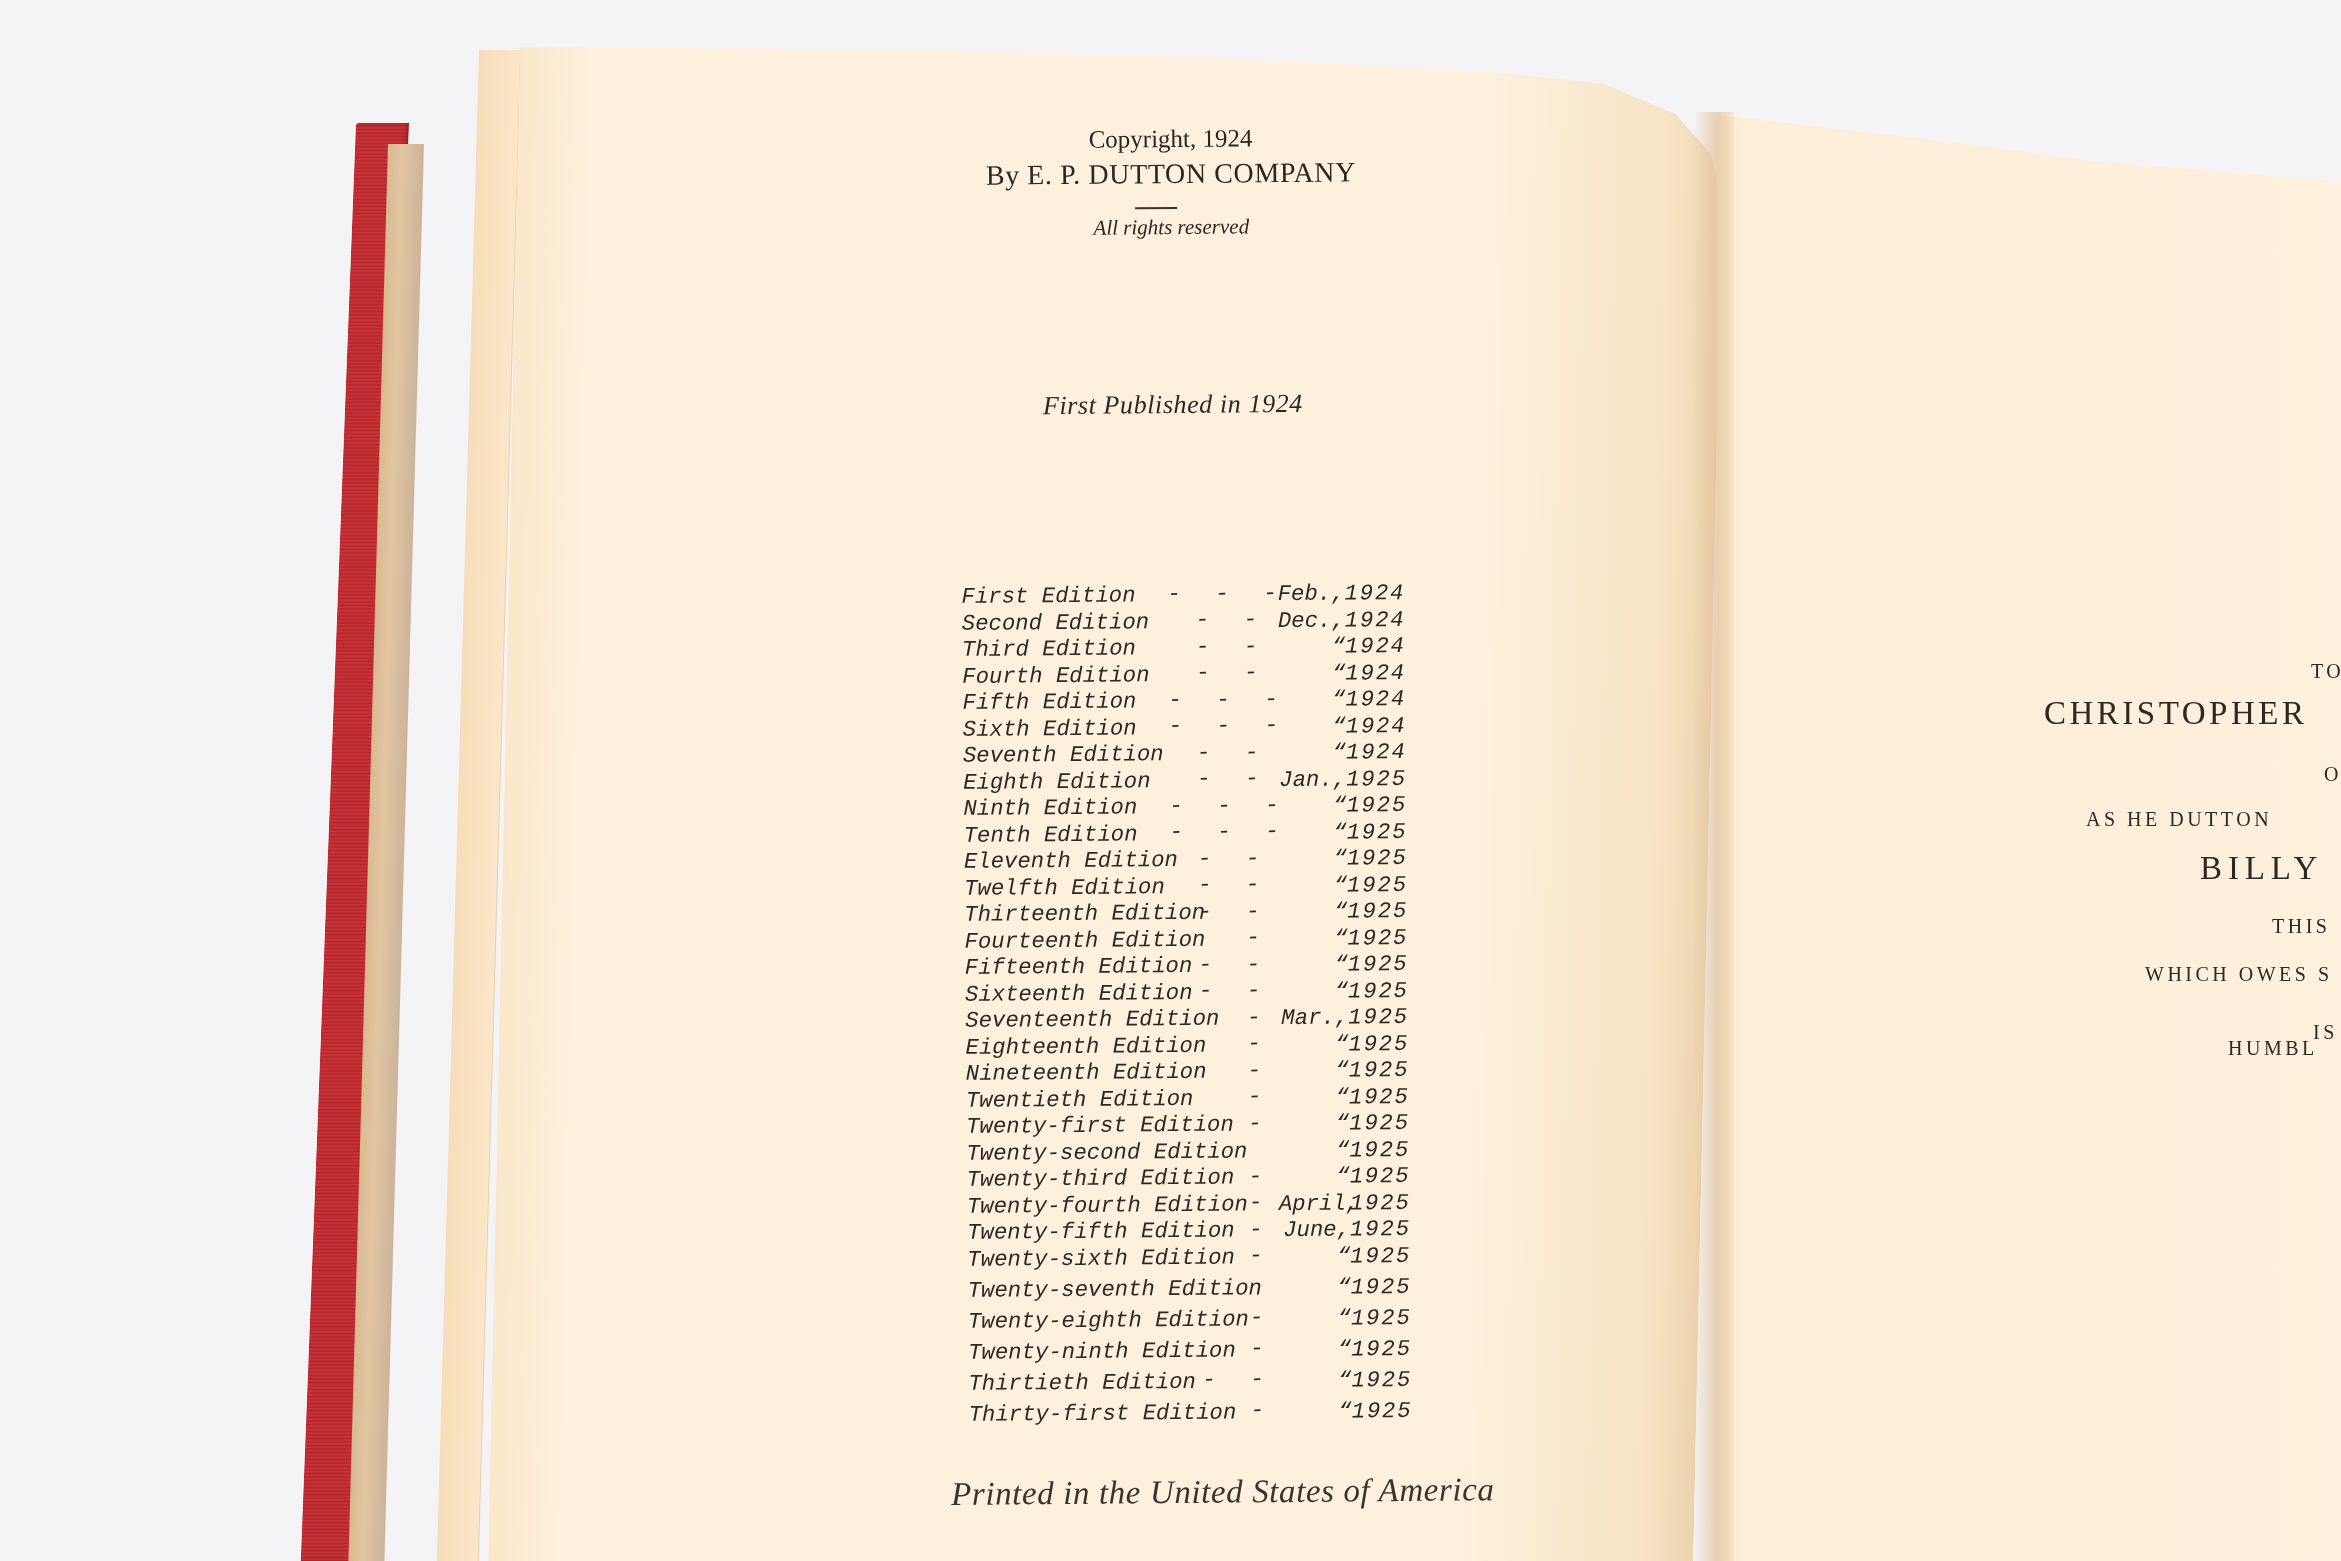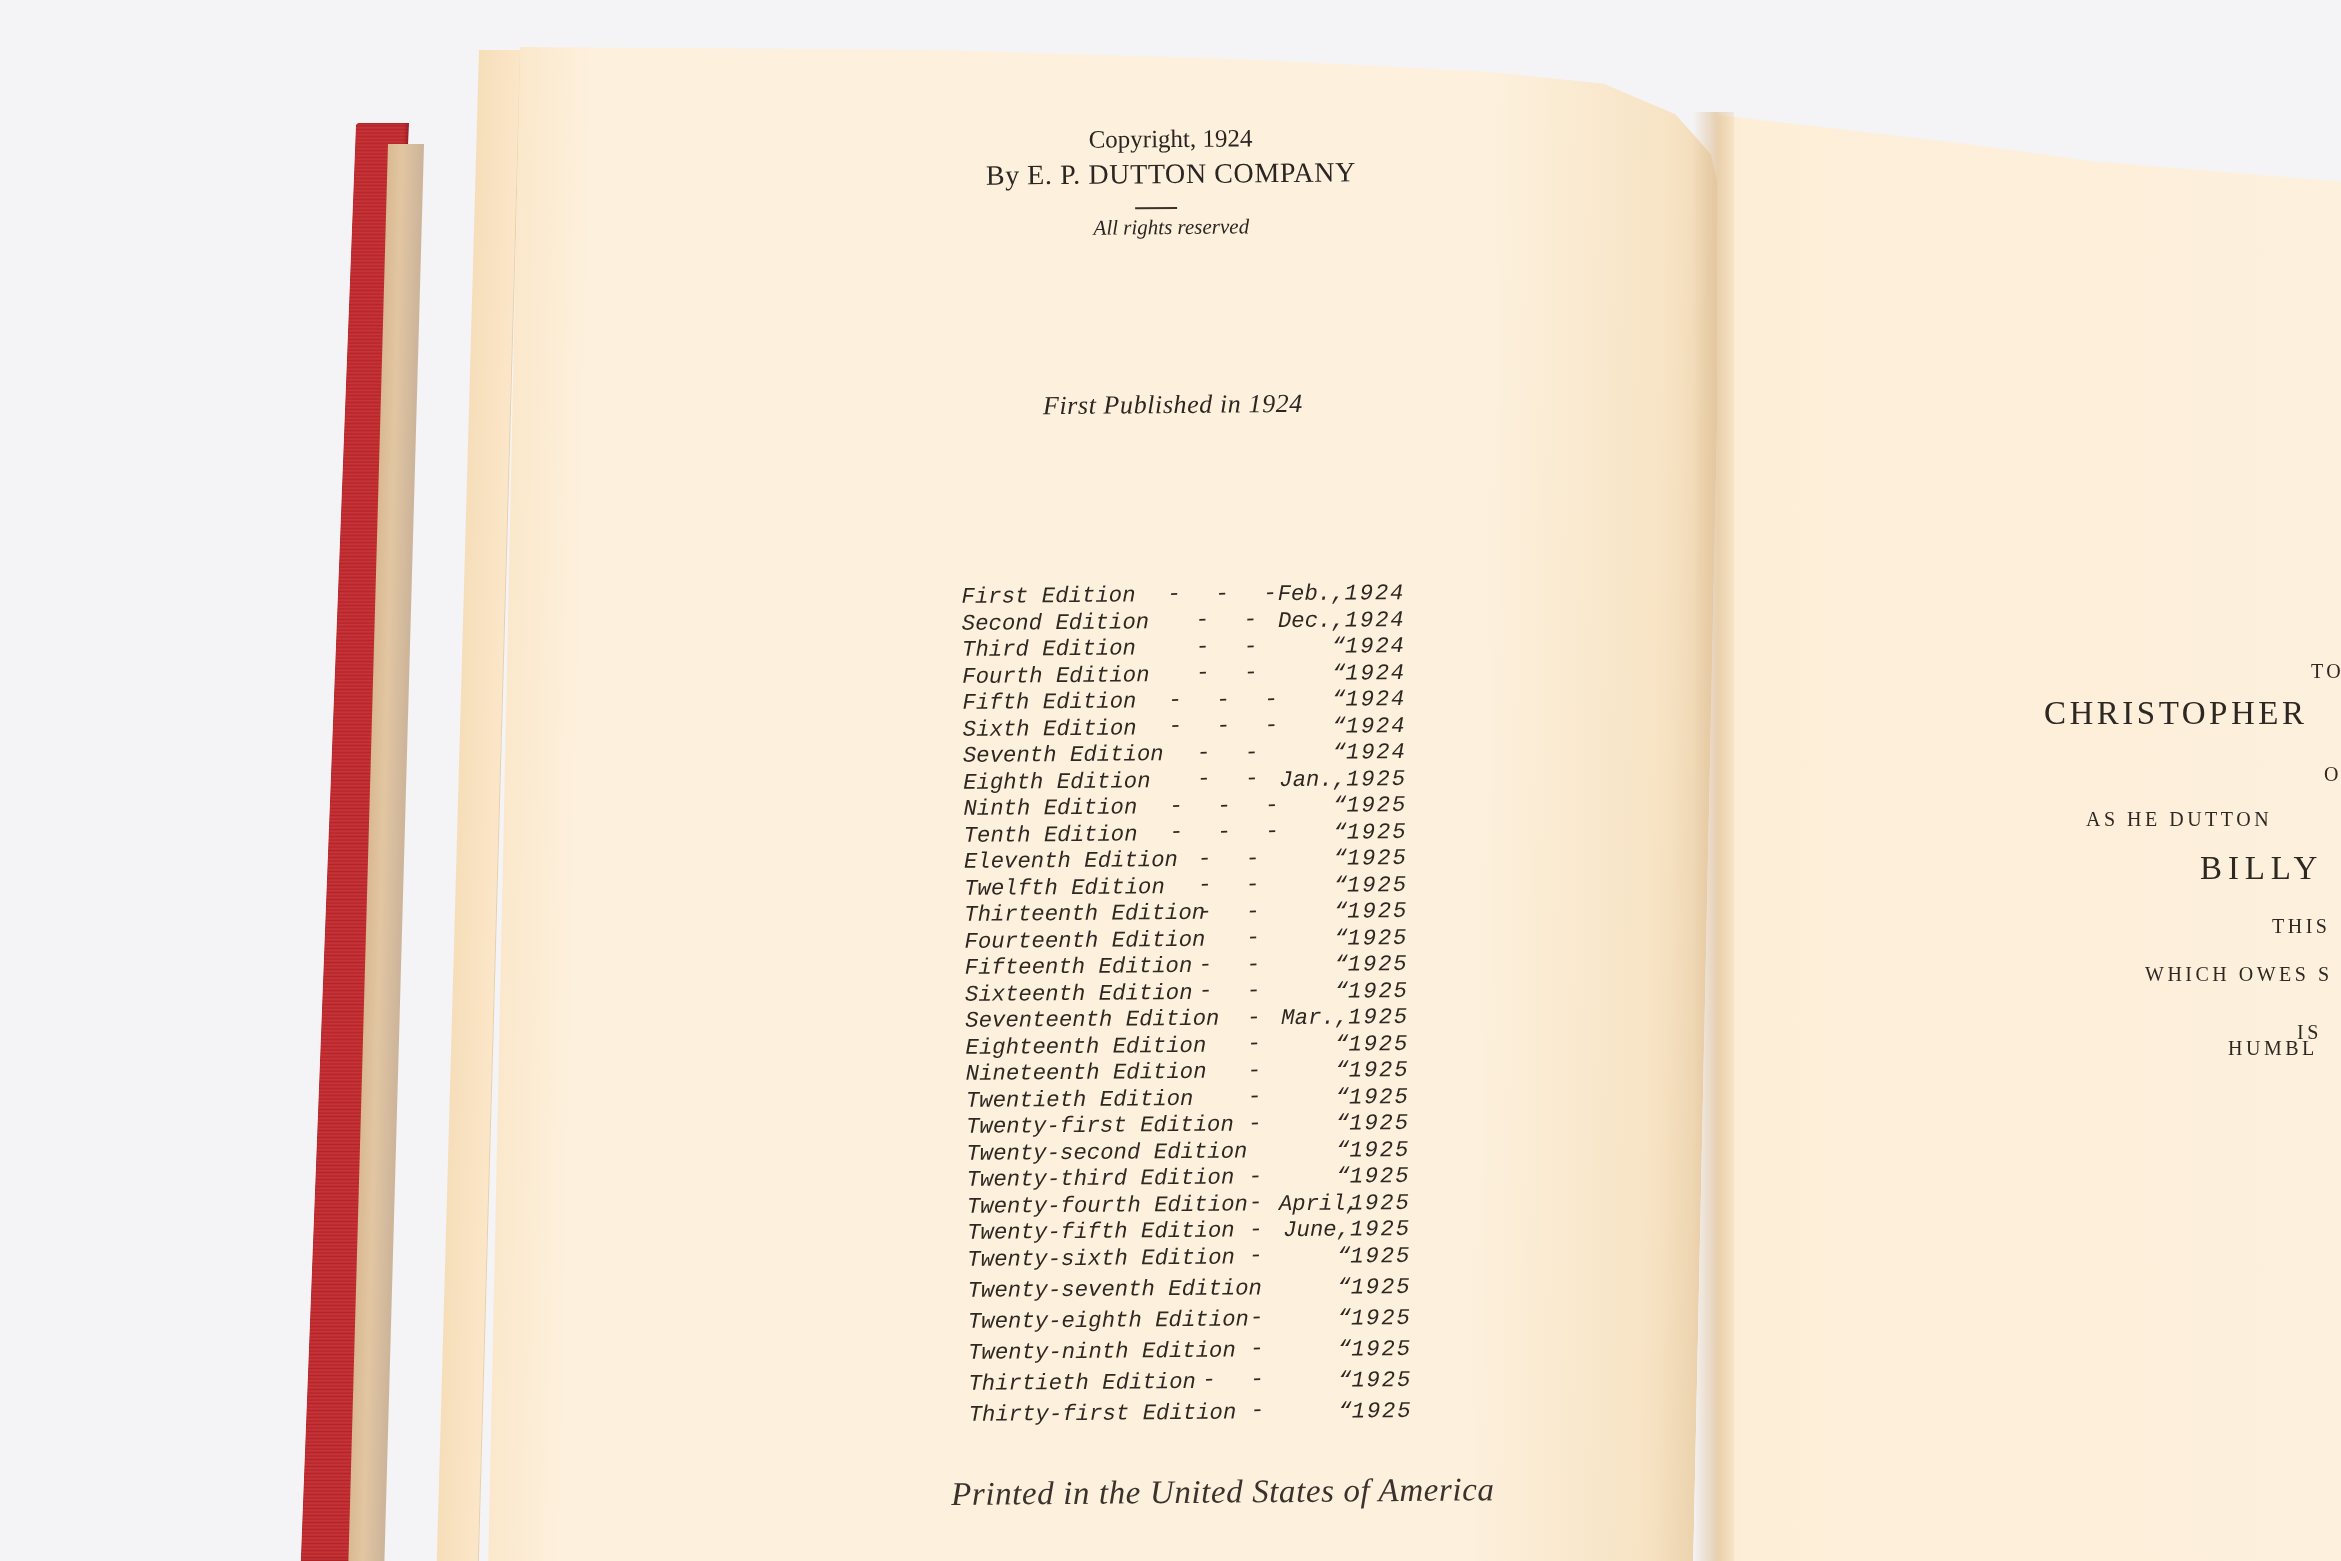"IS" div.ded { left: 298px -> 314px }
